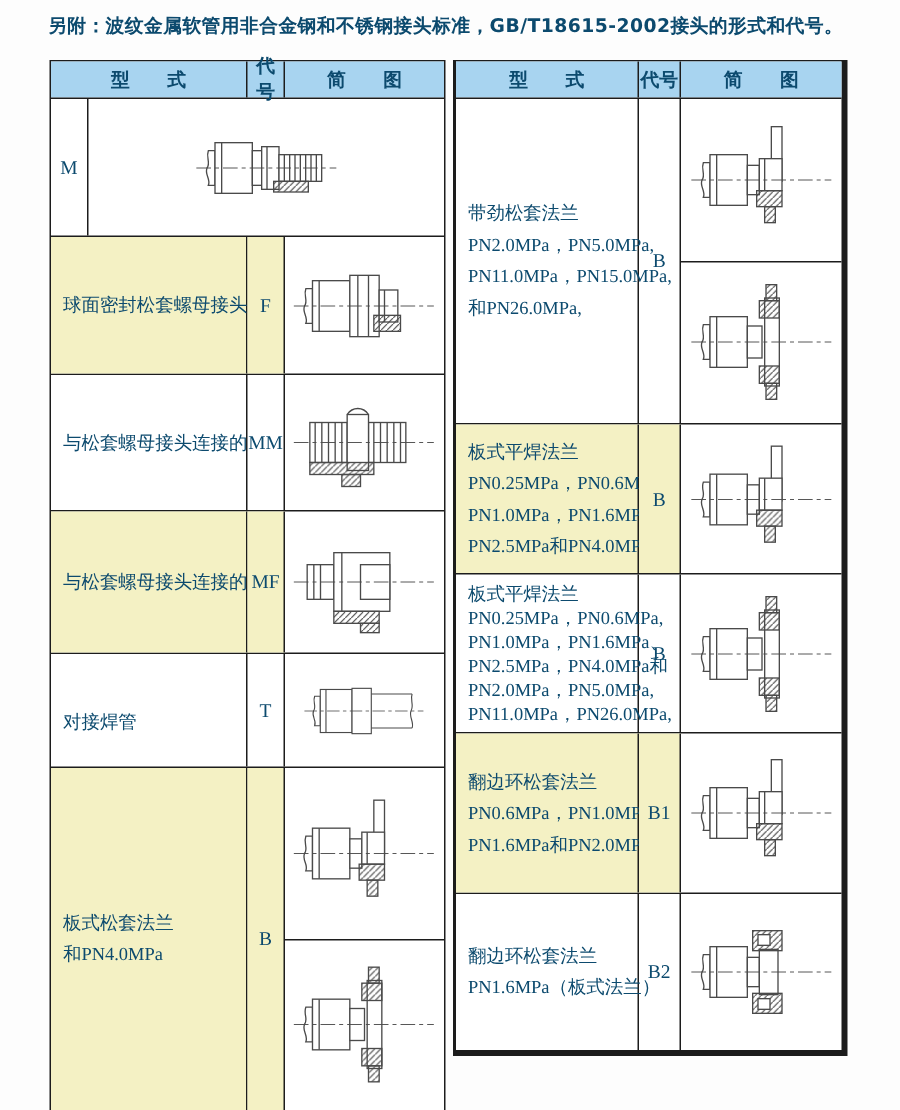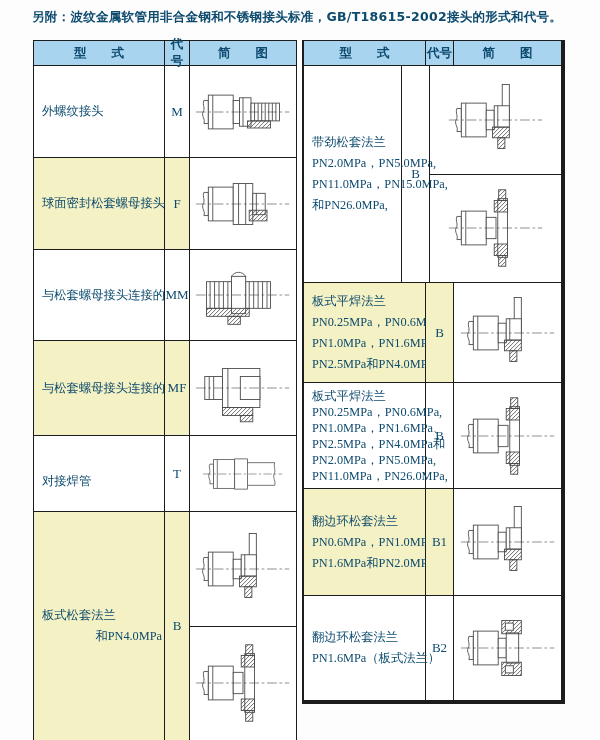"外螺纹接头" div.cell { html: <div> <div>外螺纹接头</div> </div> -> none }
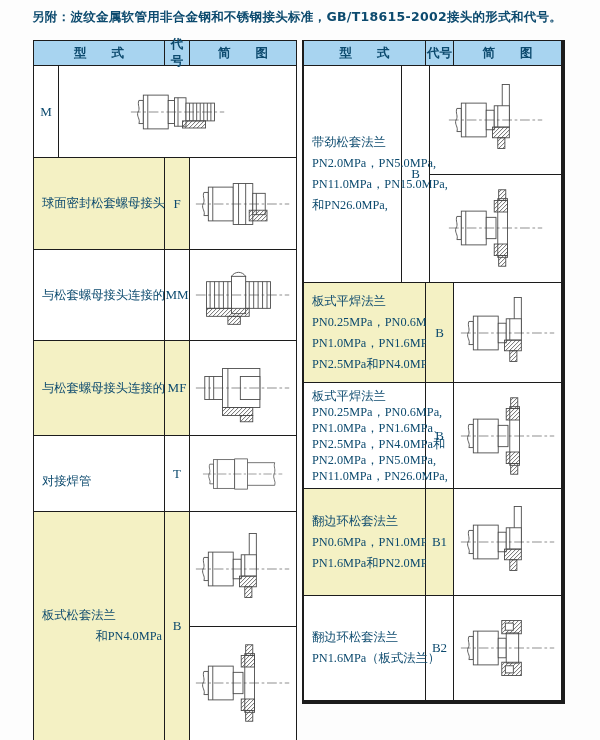"带劲松套法兰" div.cell { width: 98px -> 122px }
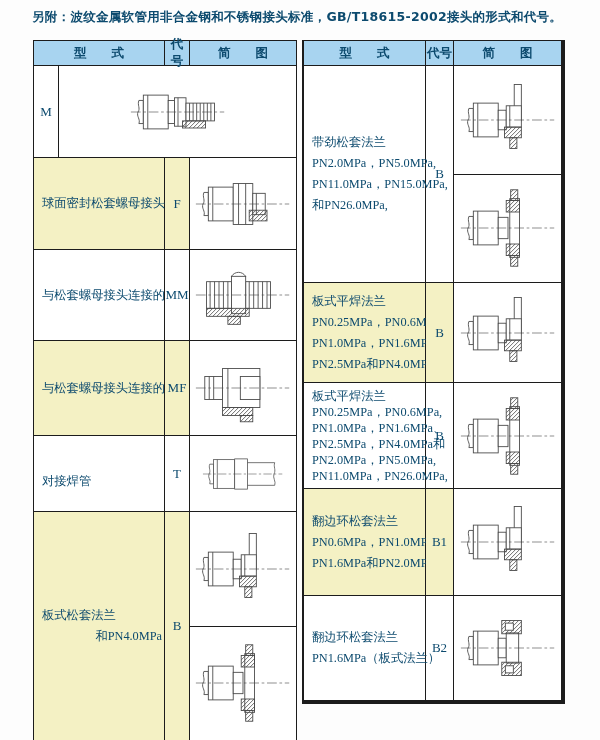"和PN4.0MPa" div.line { text-align: right -> none }
